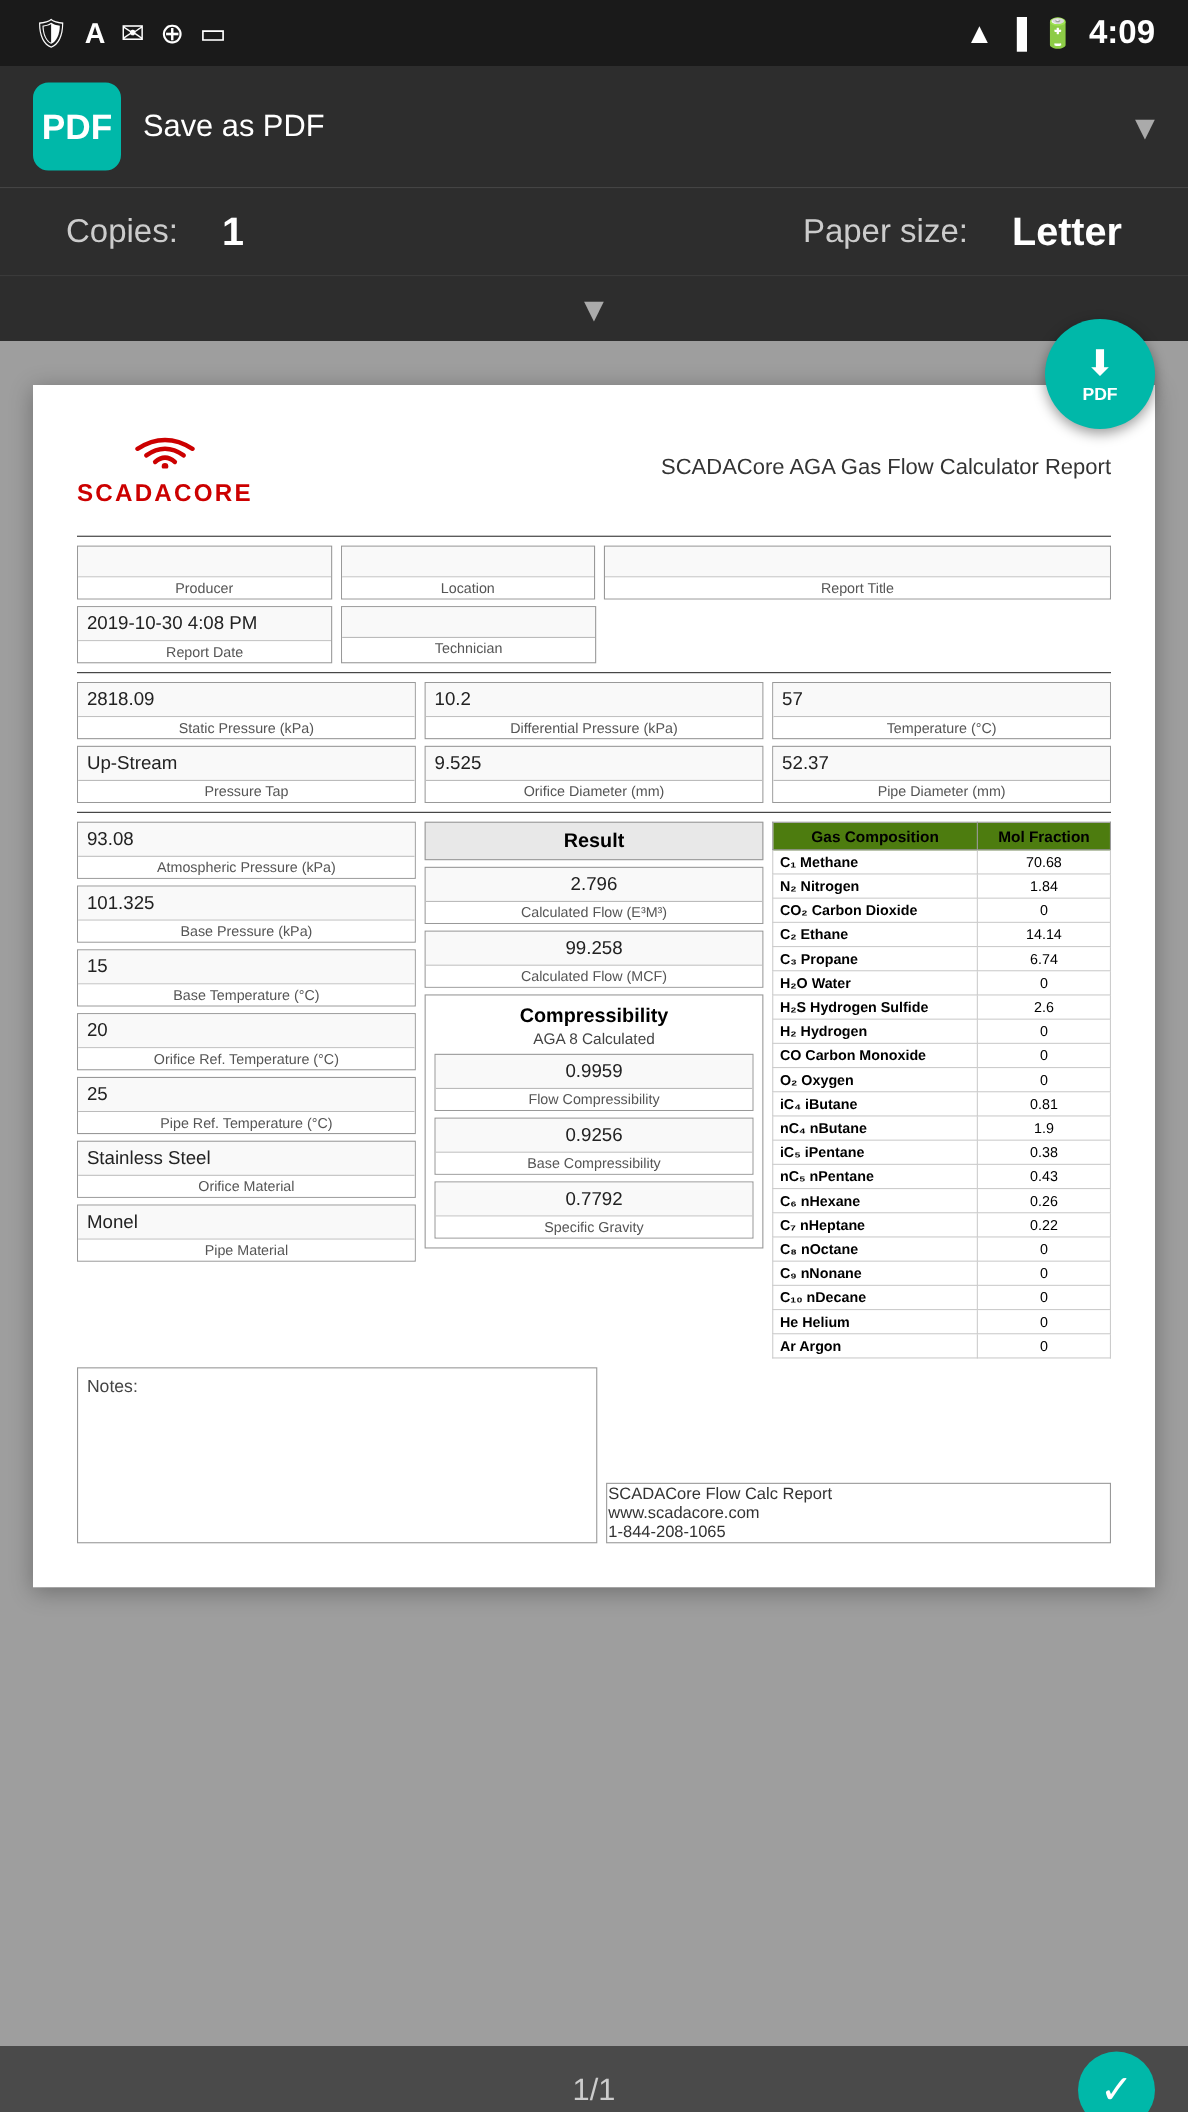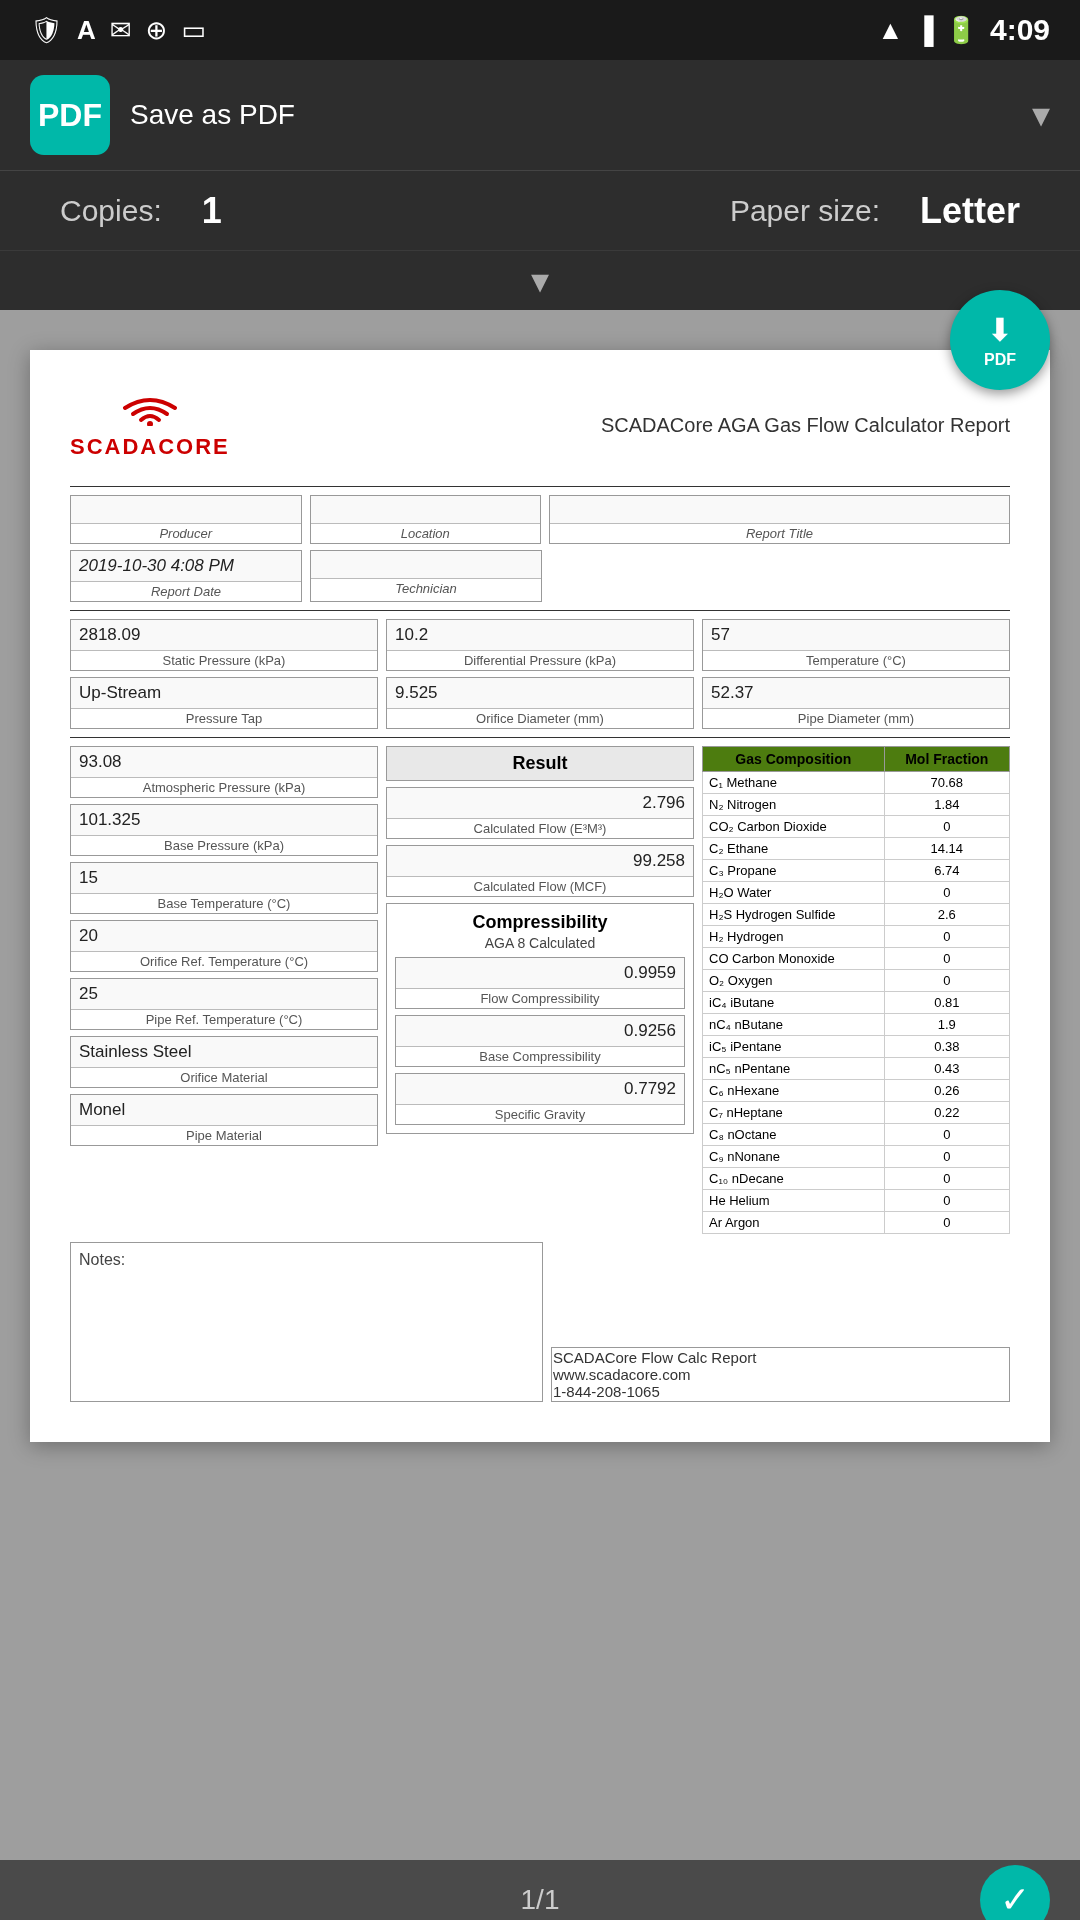"Producer" .field-row { font-style: italic -> none }
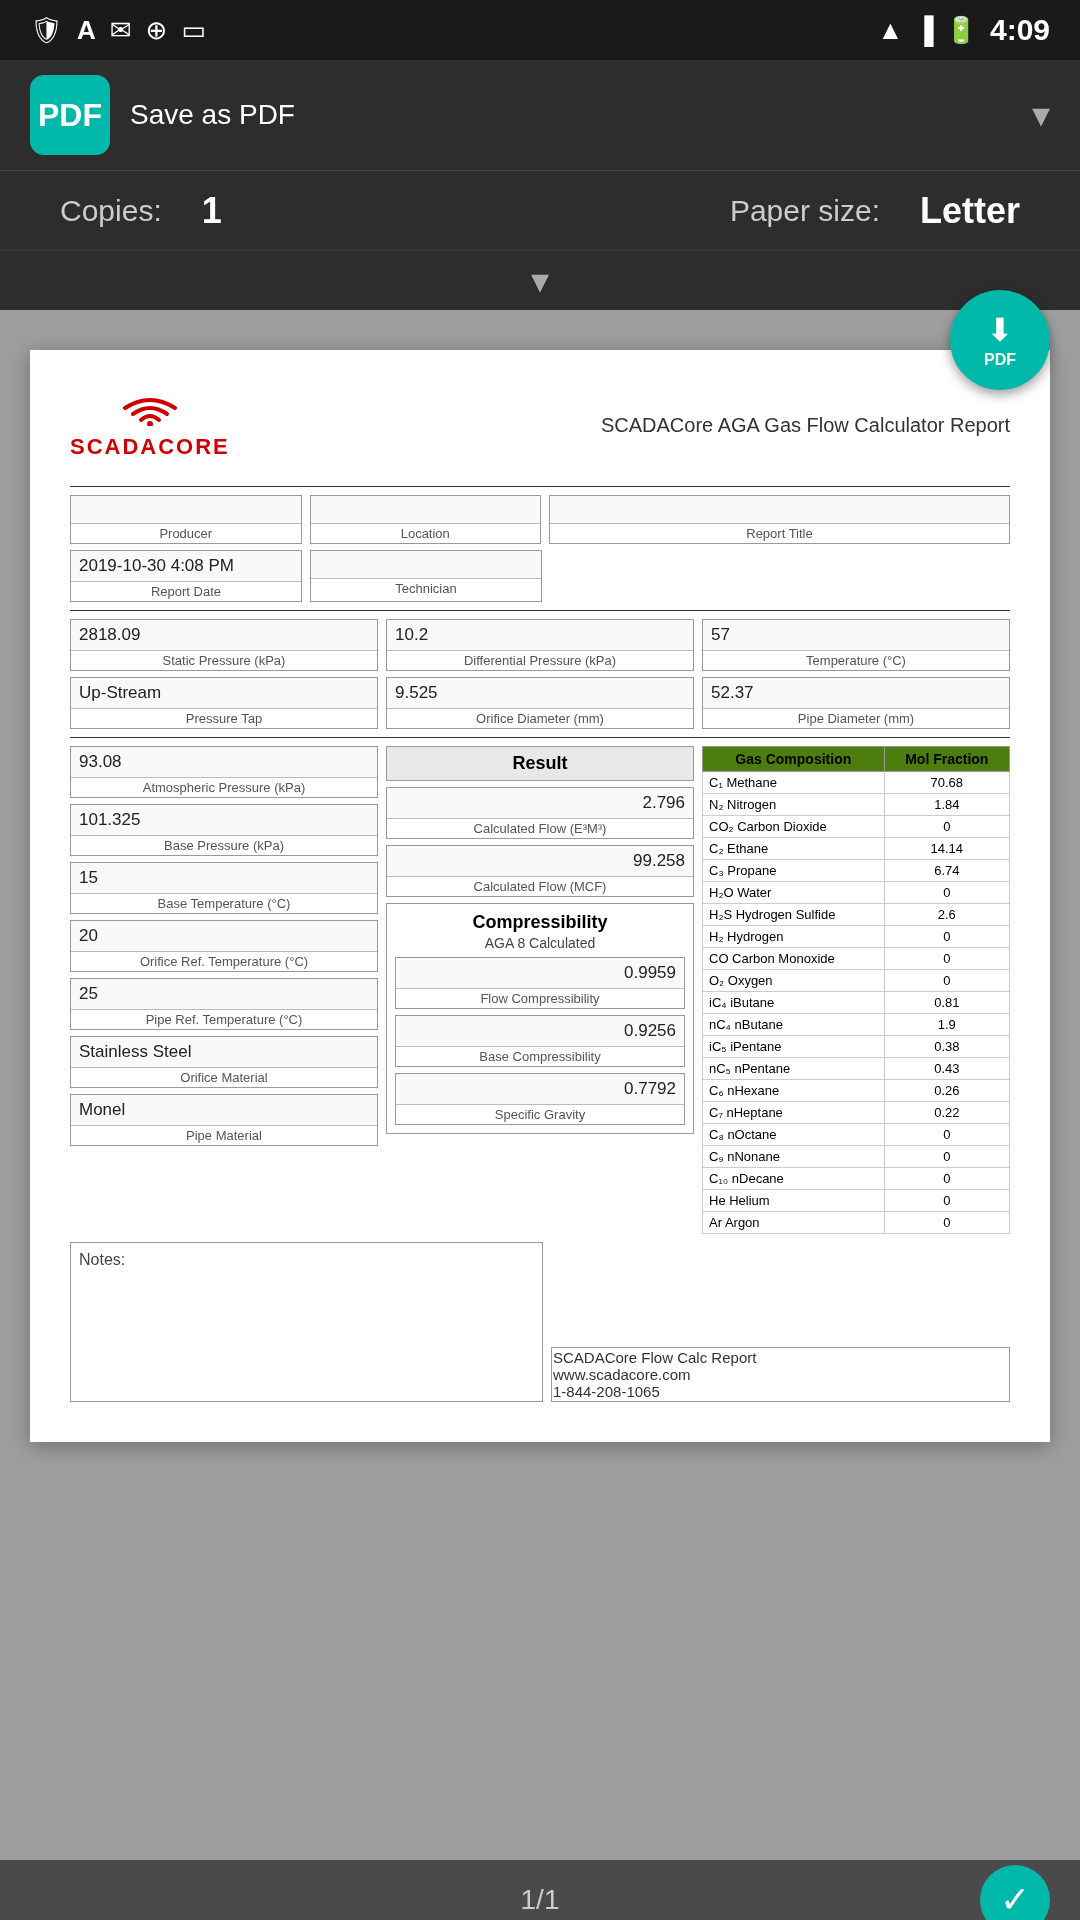"C₁ Methane" .gas-table td:first-child { font-weight: none -> bold }
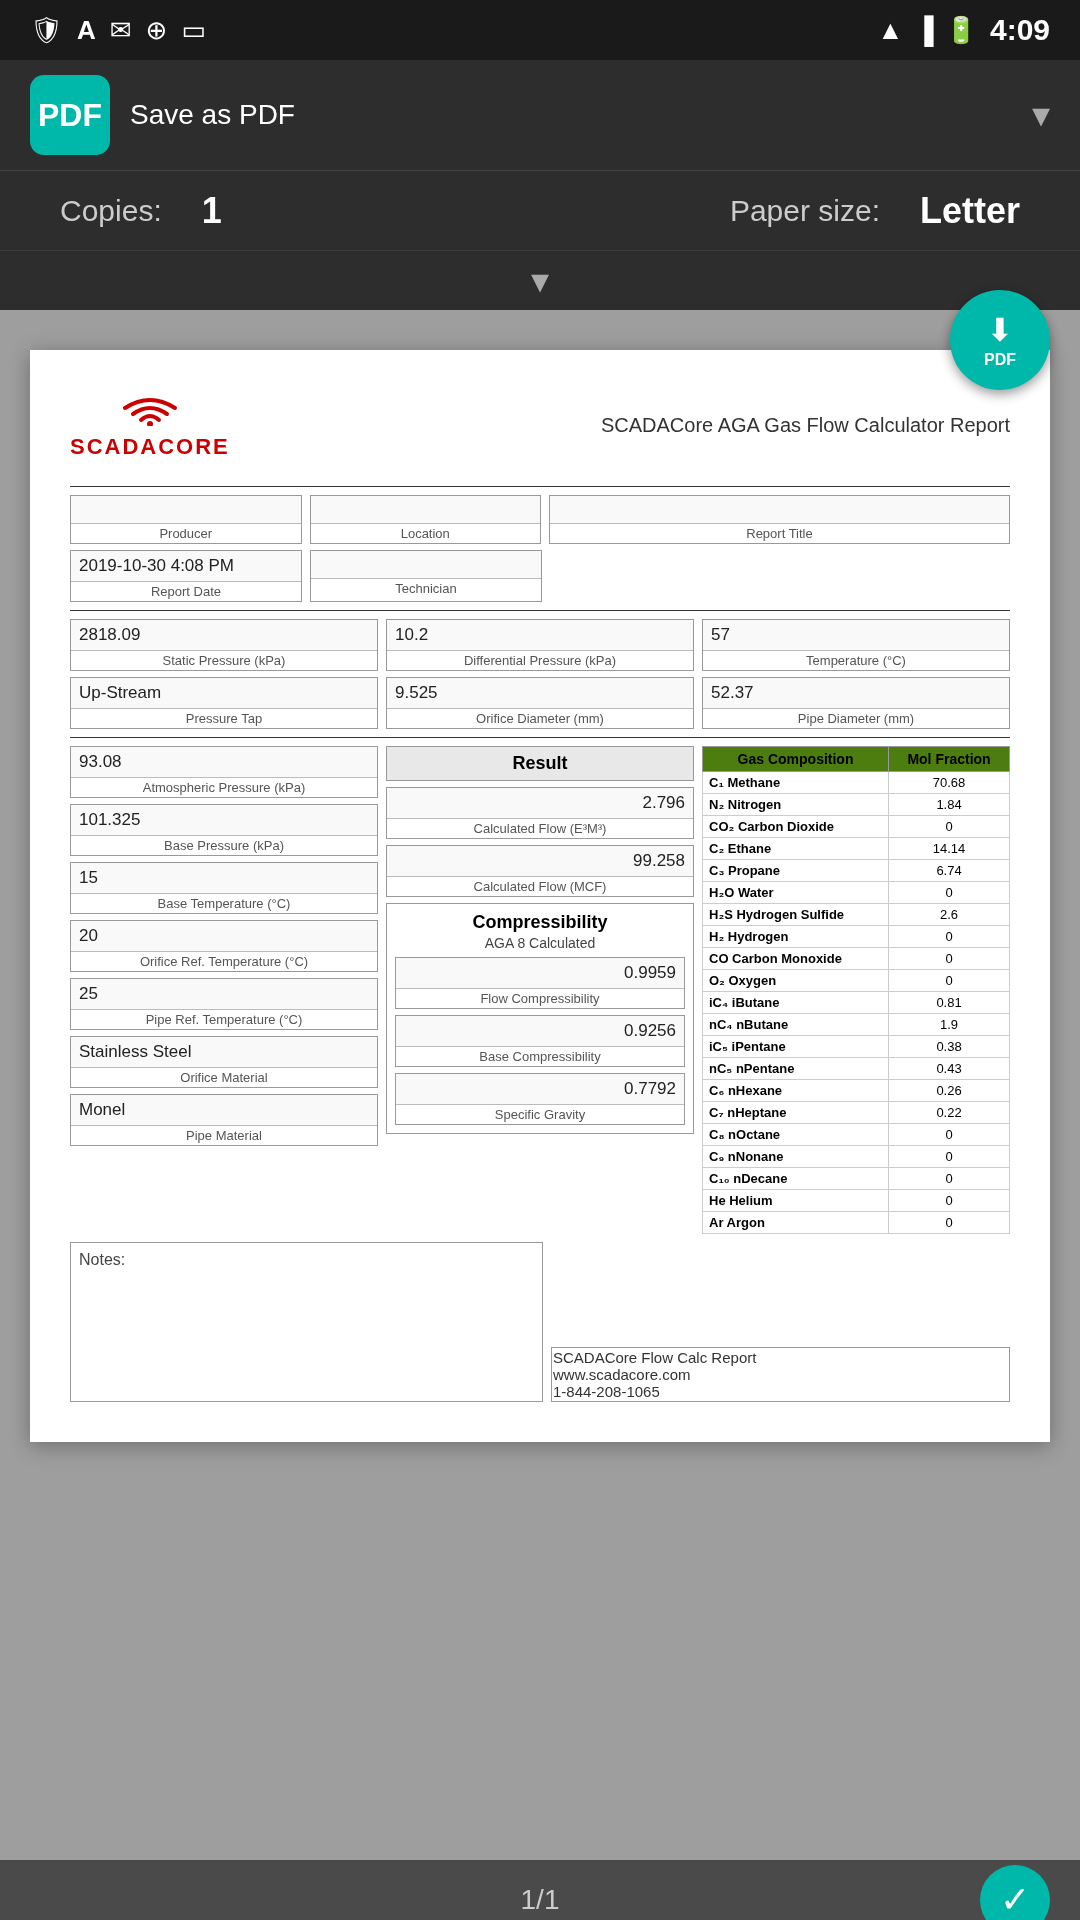"2.796" .calc-value { text-align: right -> center }
